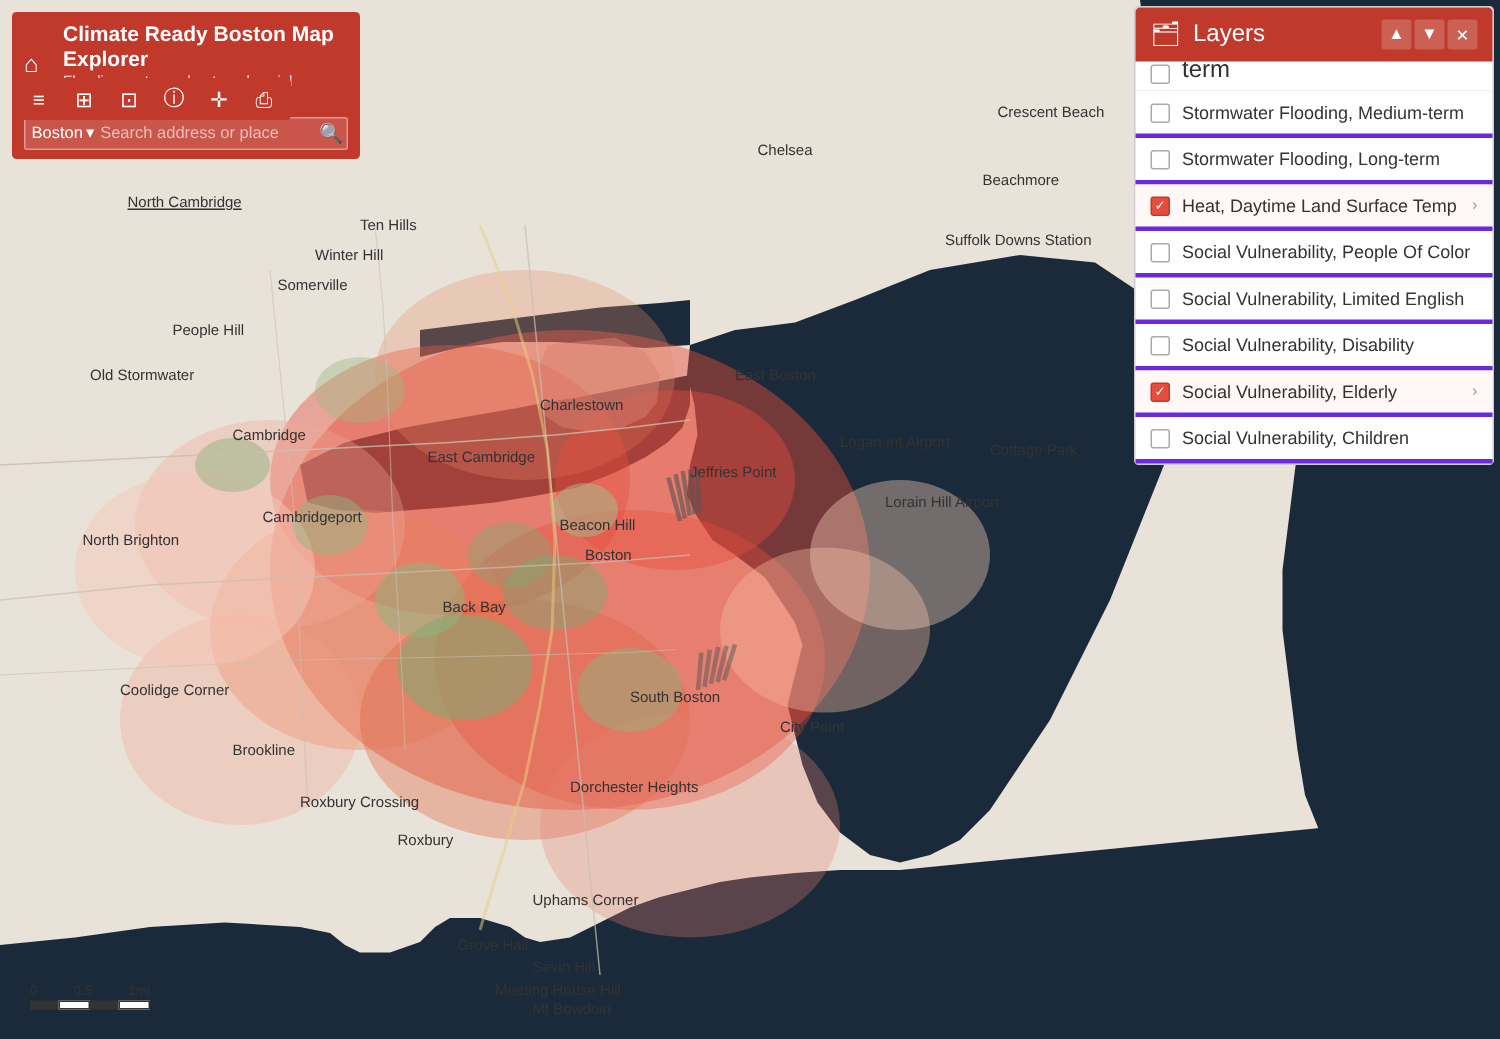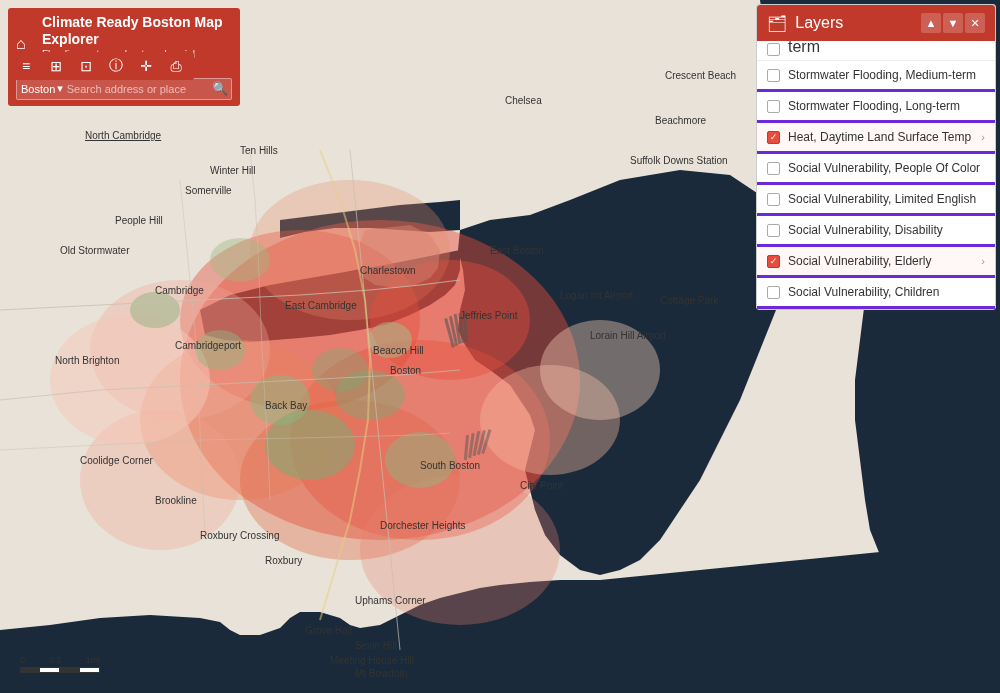"Back Bay" div.map-label { padding-left: none -> 30px }
